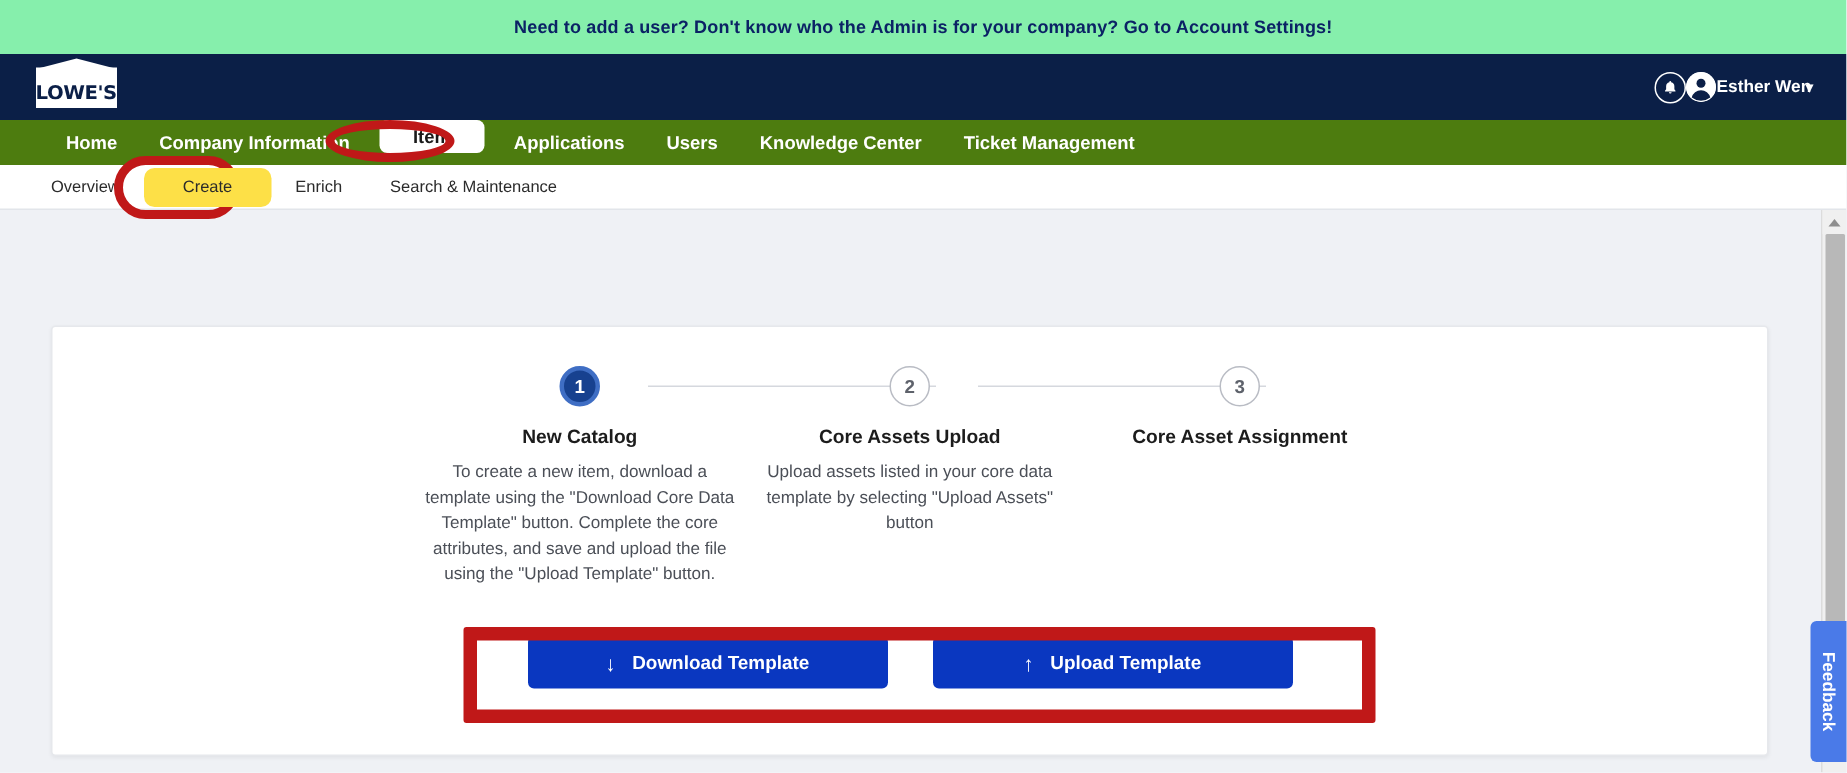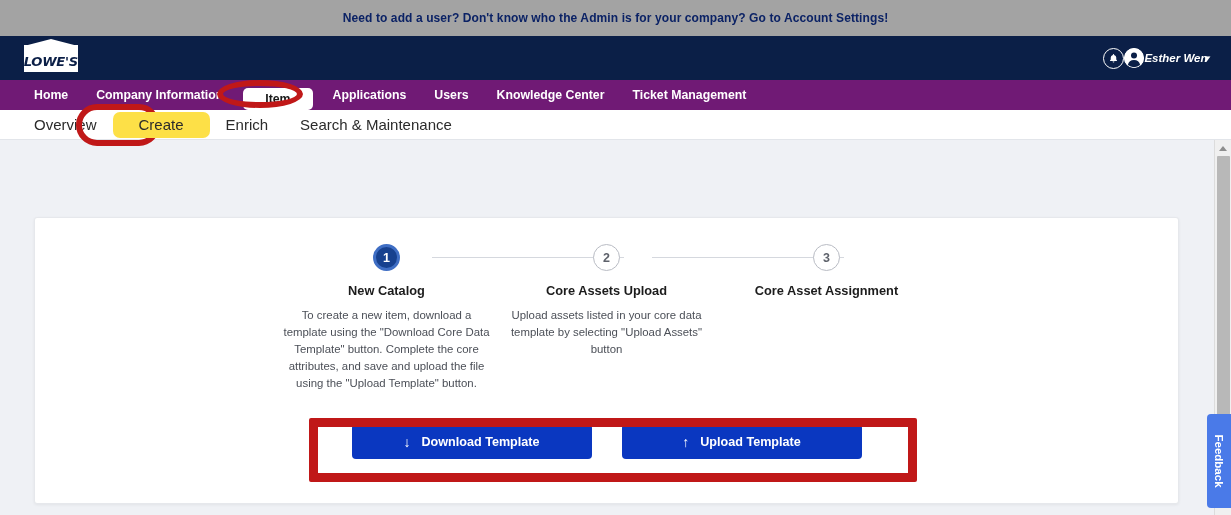"Need to add a user?" .announce-bar { background: #a3a3a3 -> #86efac }
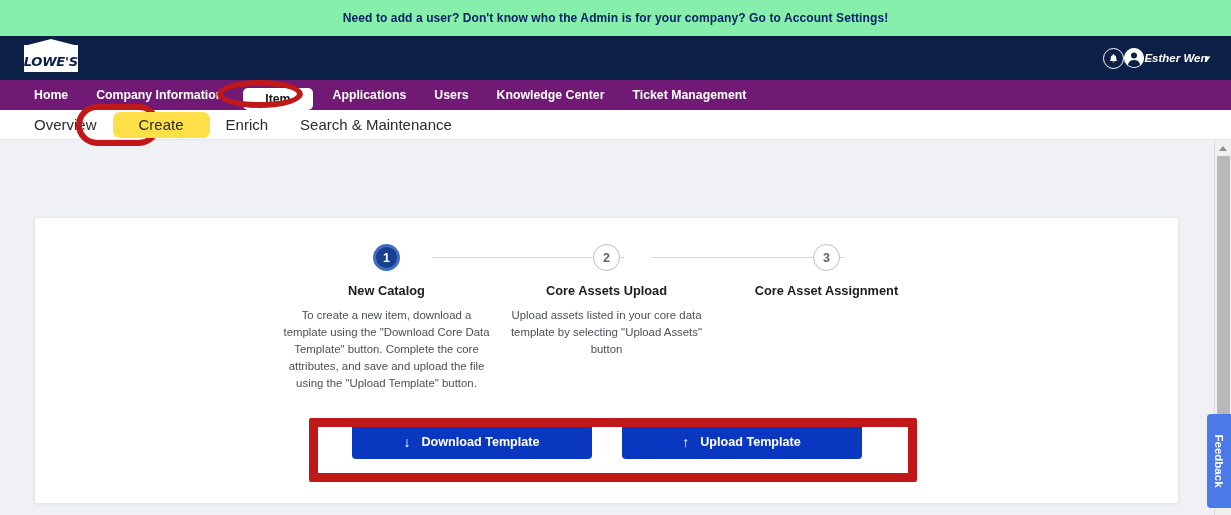"LOWE'S" .header { font-style: italic -> none }
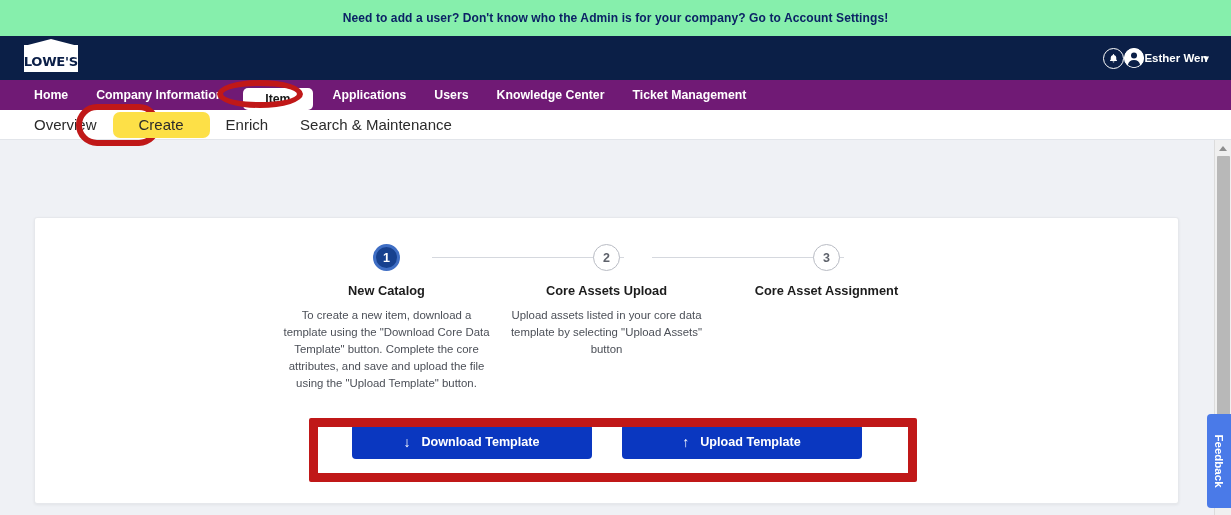"Home" .mainnav { align-items: flex-end -> flex-start; background: #701a75 -> #4d7c0f; padding-left: 20px -> 30px }
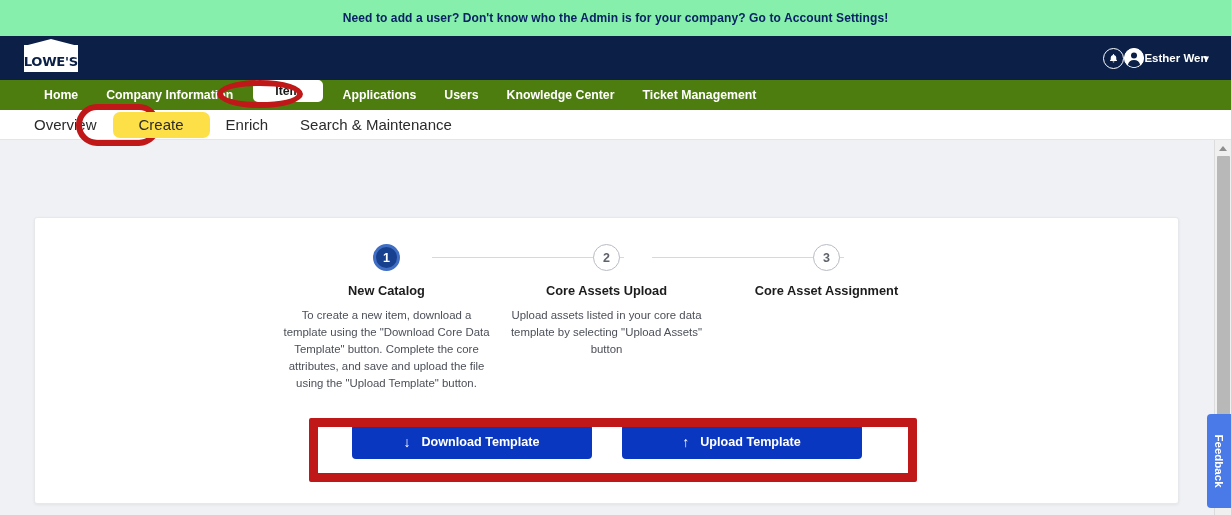"Overview" .subnav-item { font-size: 15px -> 11px }
